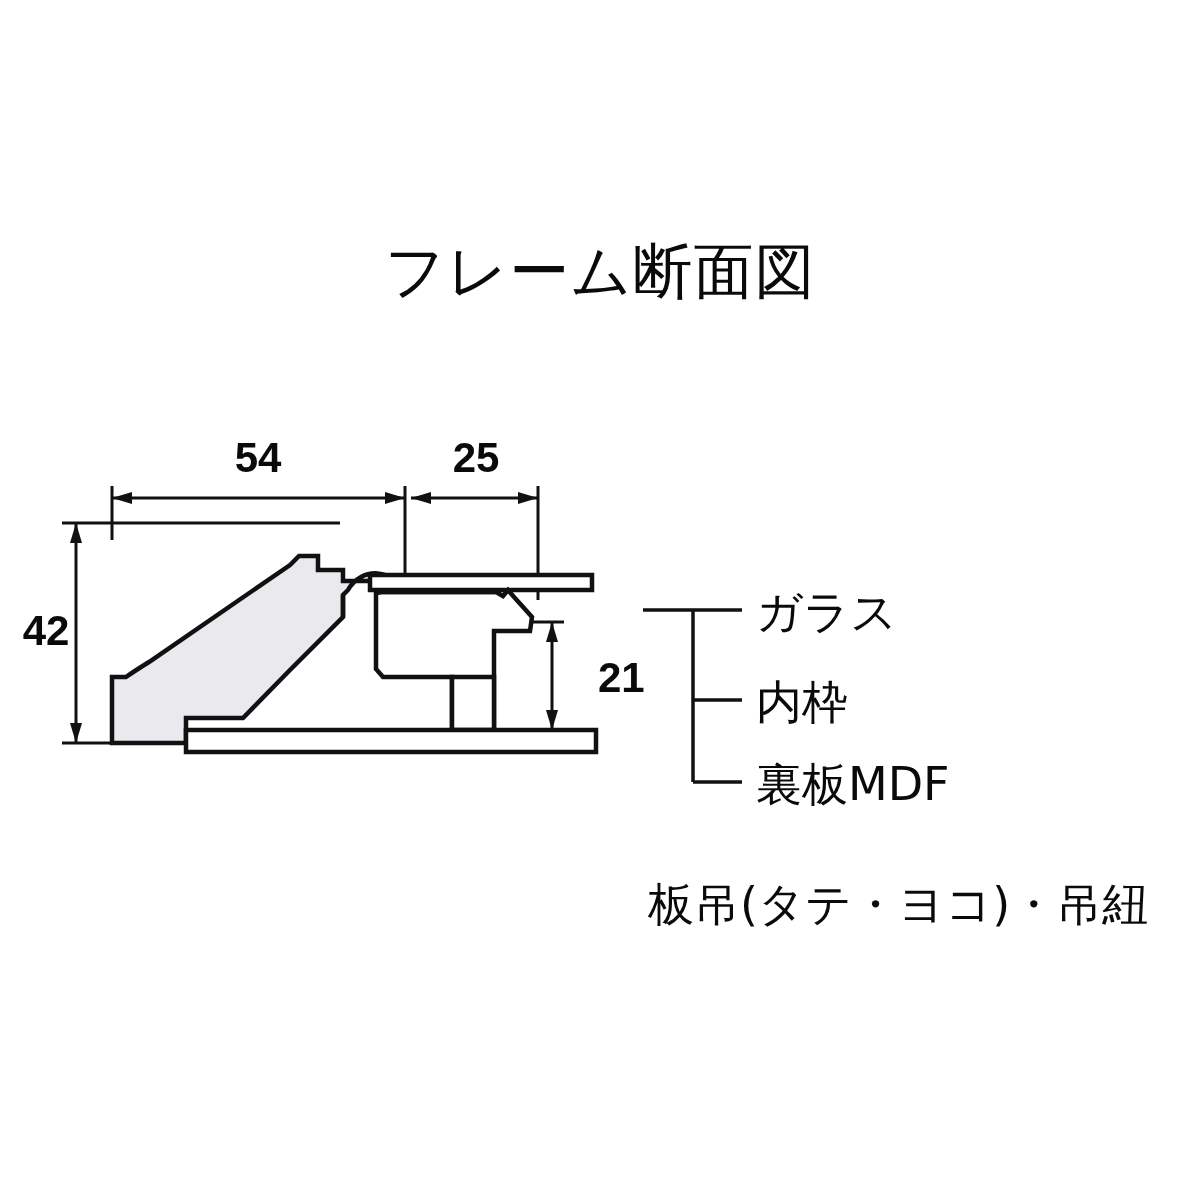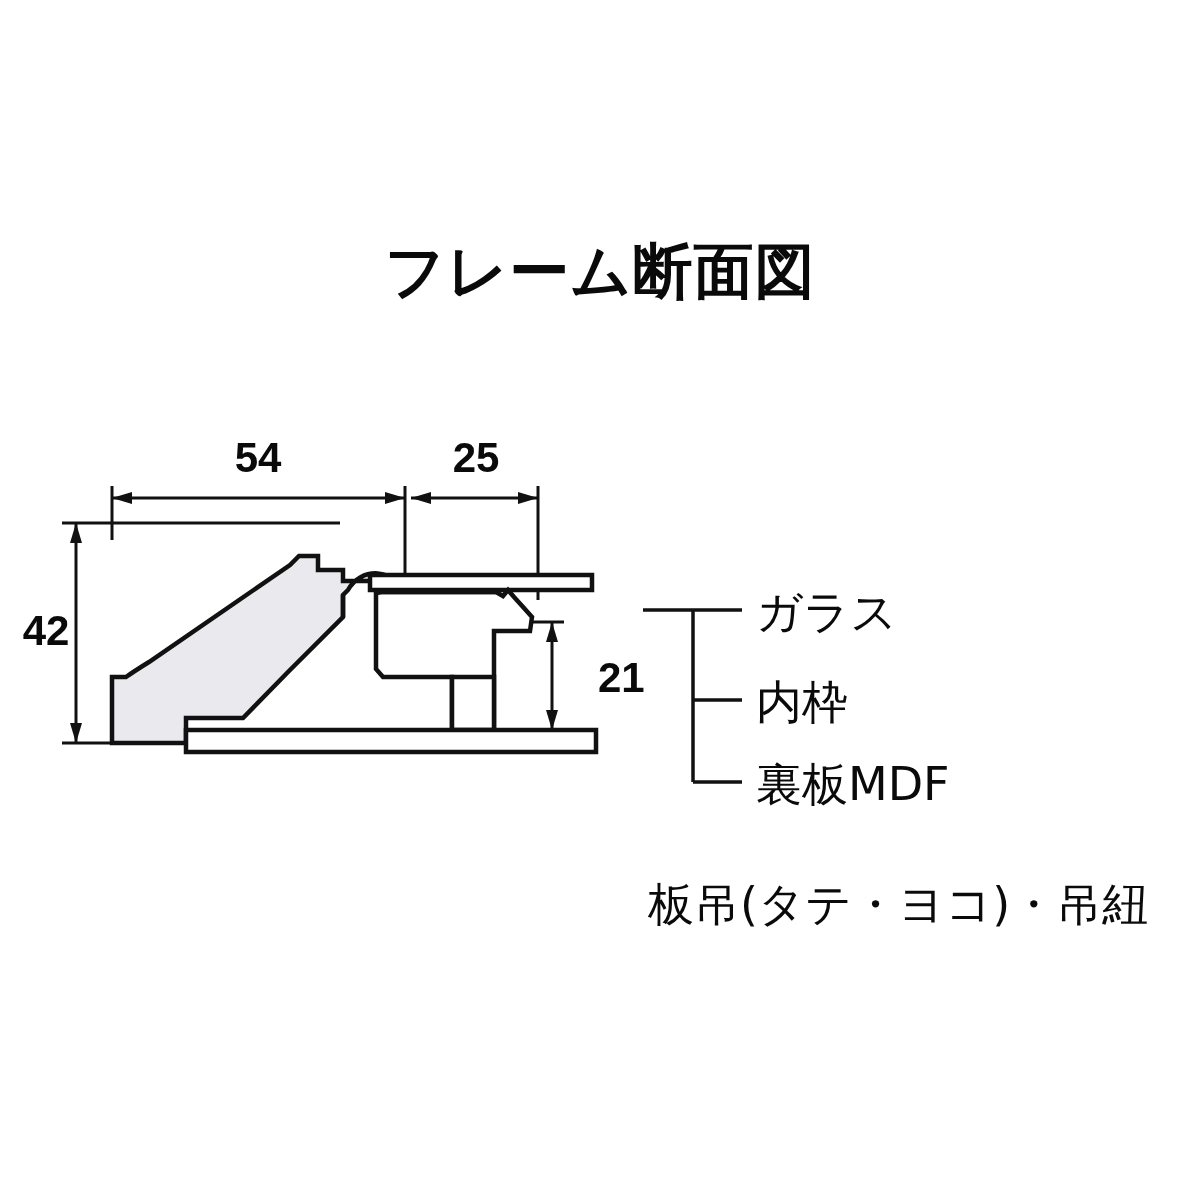"フレーム断面図" .fig-title { font-weight: 700 -> 400 }
